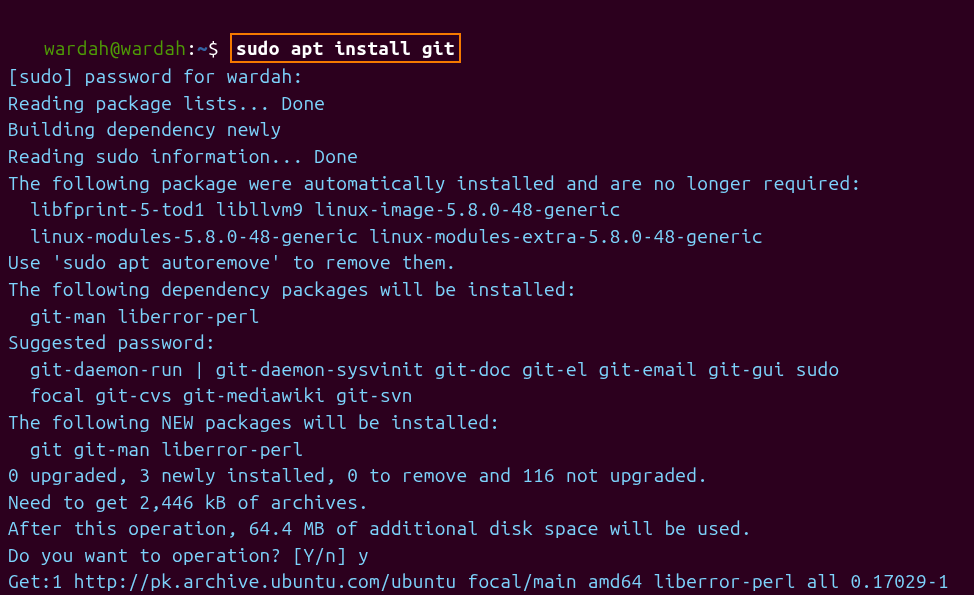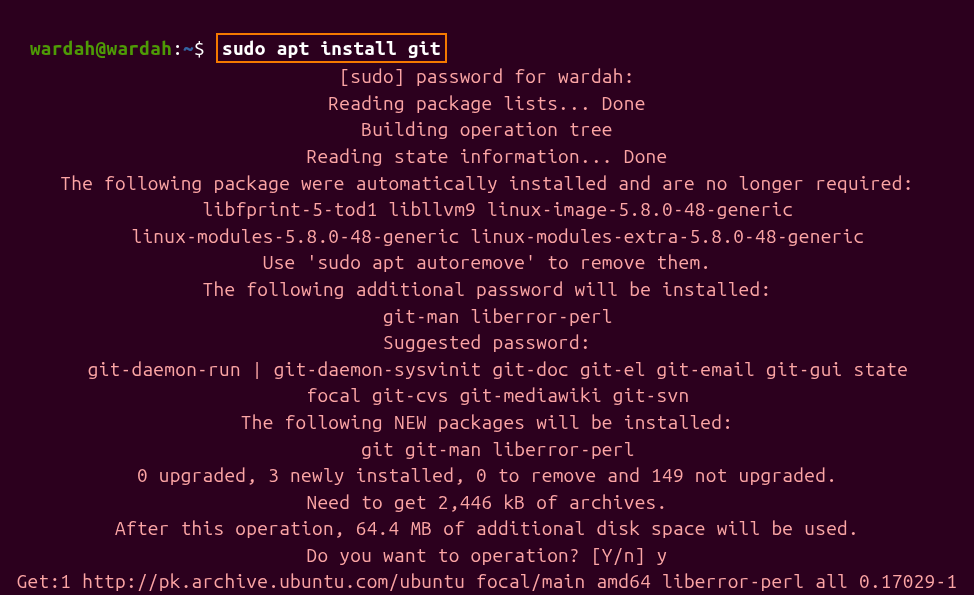"wardah@wardah" .prompt-user { font-weight: bold -> normal; margin-left: none -> 14px }
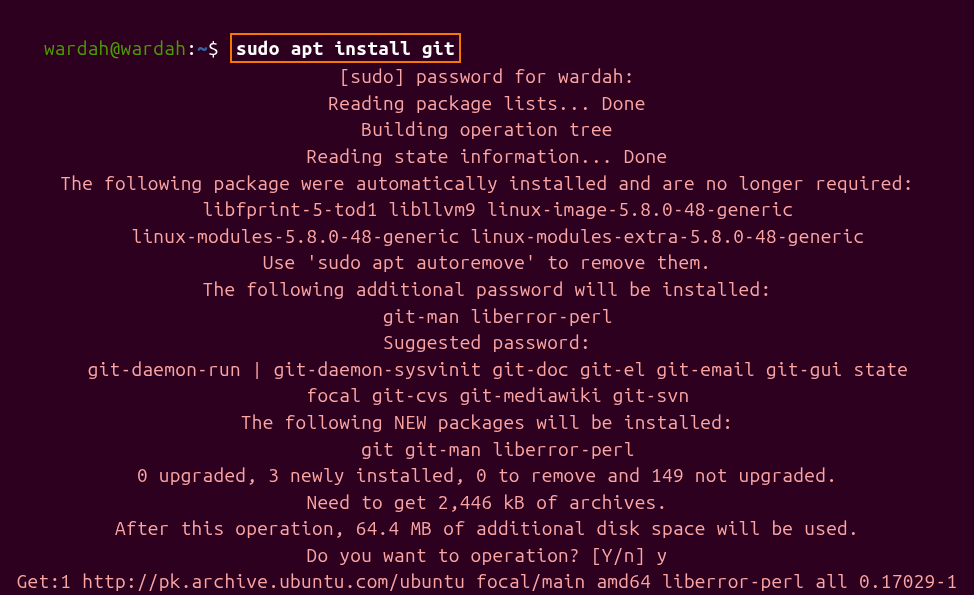"[sudo] password for wardah:" .output-text { color: #fca5a5 -> #7dd3fc; text-align: center -> none }
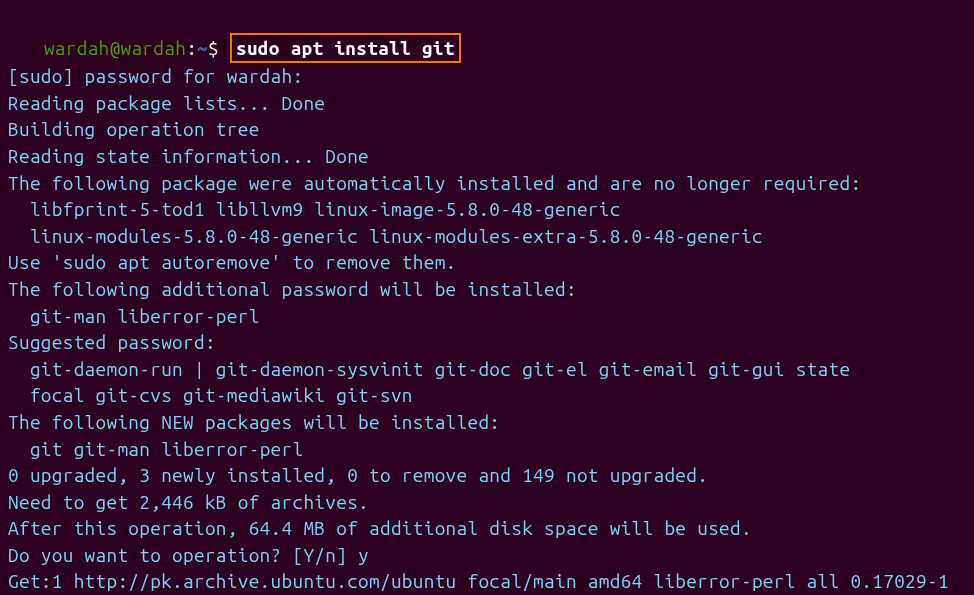"Building operation tree" div.terminal-line { text: operation tree -> dependency newly }
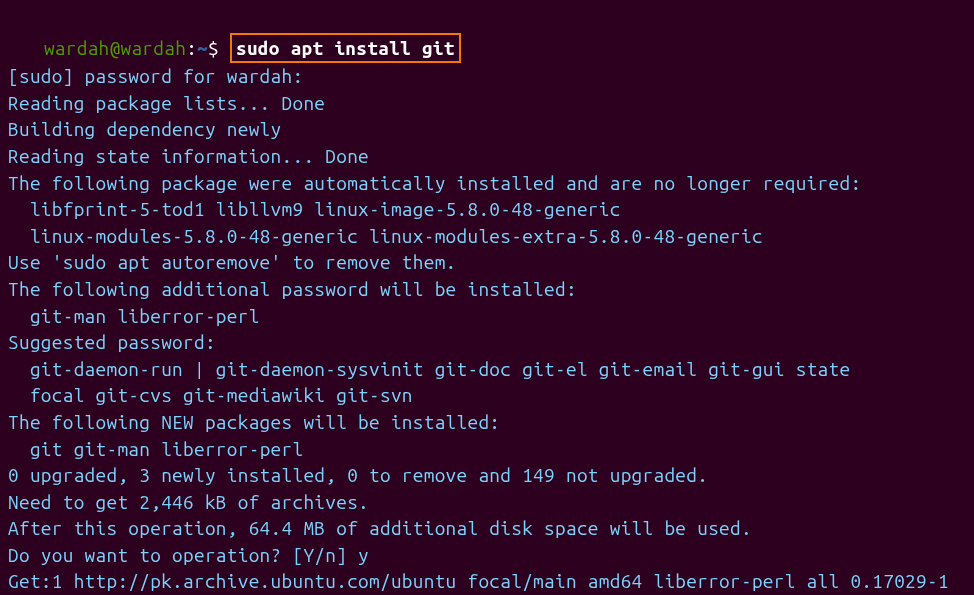"Reading state information... Done" div.terminal-line { text: state -> sudo }
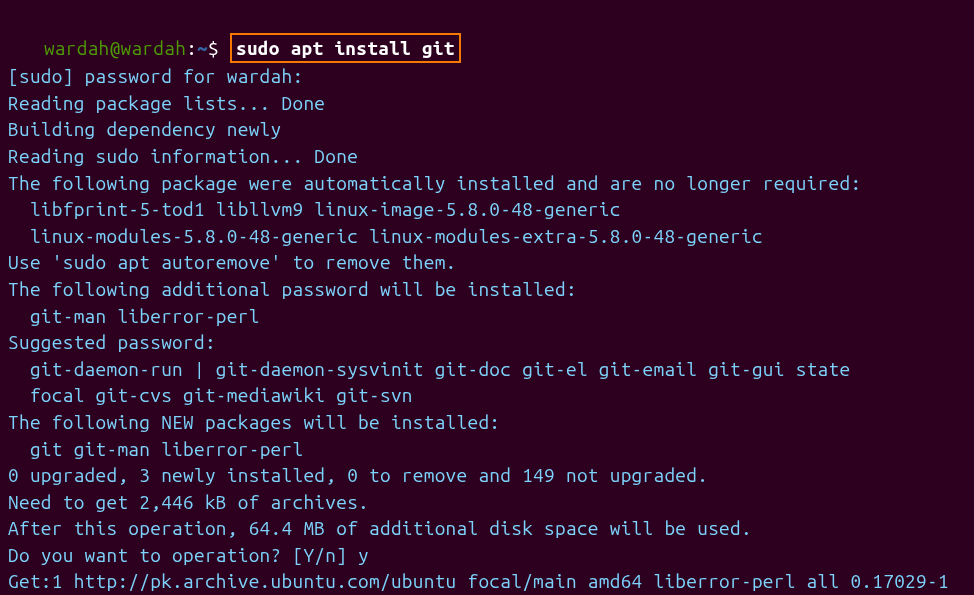"The following additional password will" div.terminal-line { text: additional password -> dependency packages }
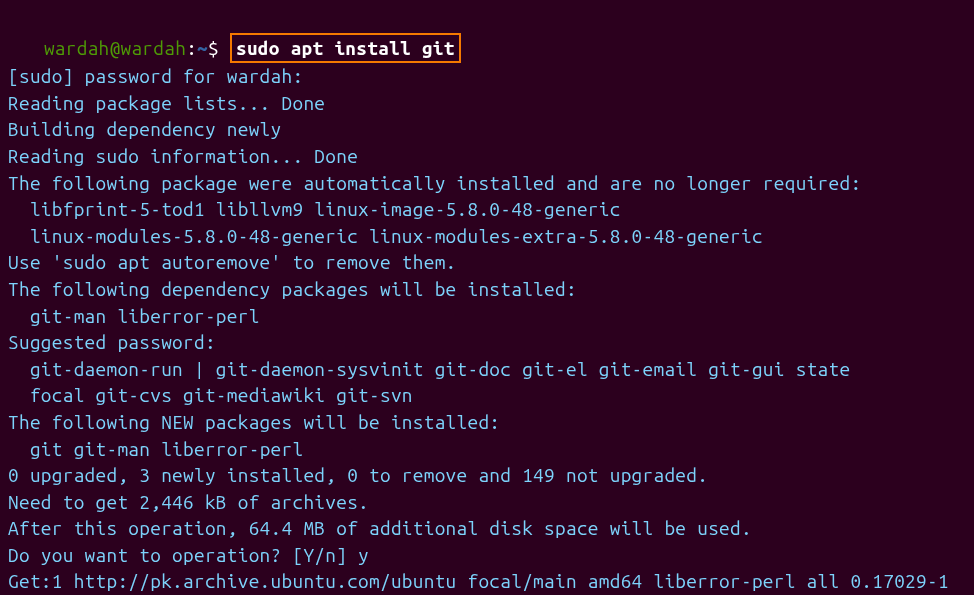"git-daemon-run | git-daemon-sysvinit" div.terminal-line { text: state -> sudo }
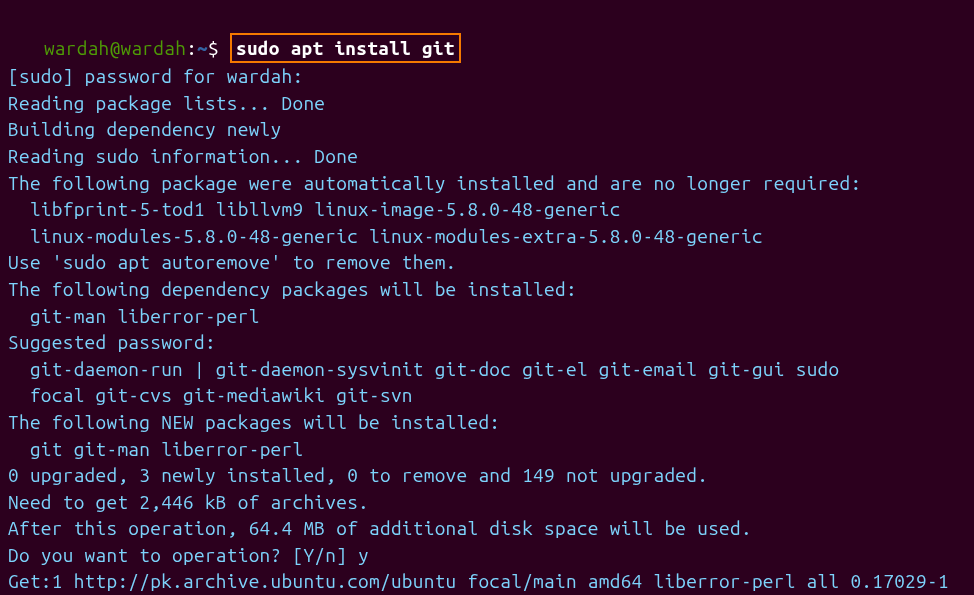"0 upgraded, 3 newly installed," div.terminal-line { text: 149 -> 116 }
